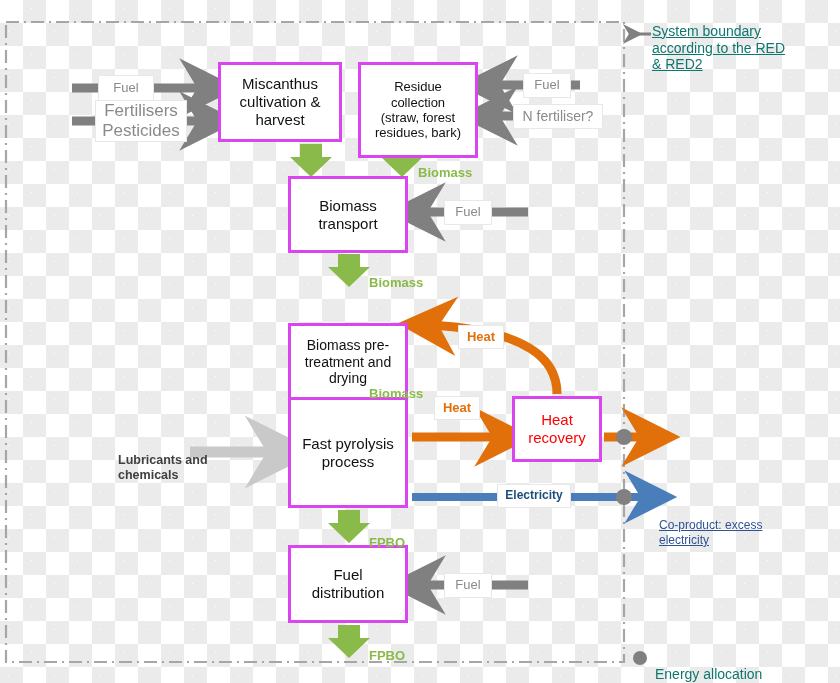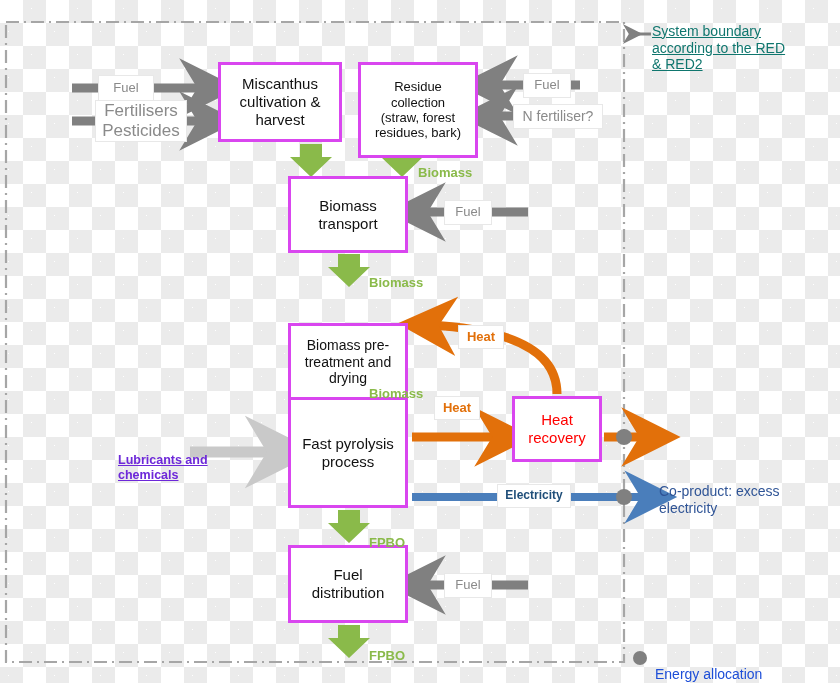"Lubricants and" .black-bold { color: #6d28d9 -> #404040; text-decoration: underline -> none }
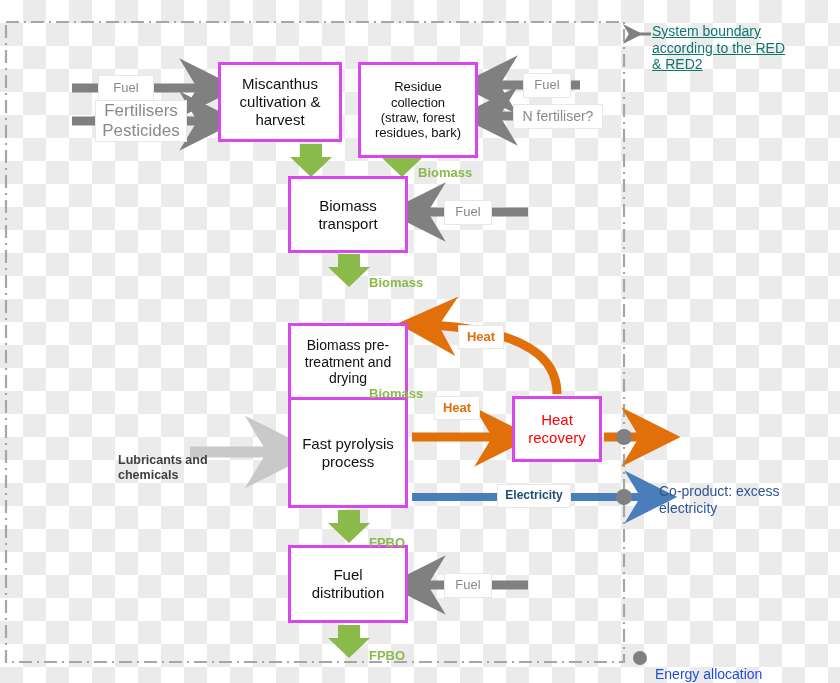"Co-product: excess" div.freetext { font-size: 14px -> 12px; text-decoration: none -> underline; top: 466px -> 504px }
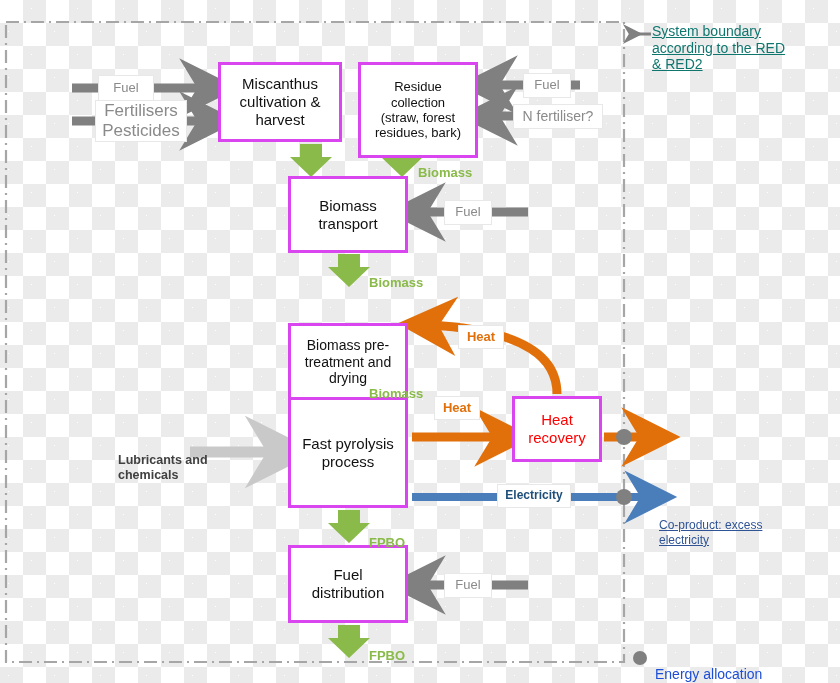"Energy allocation" div.freetext { color: #1d4ed8 -> #0f766e }
